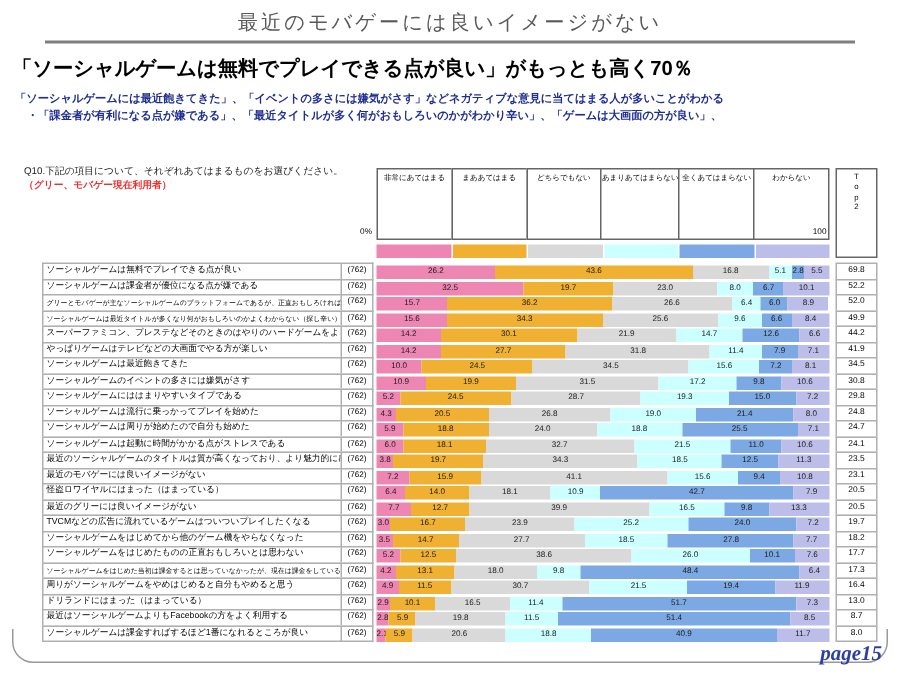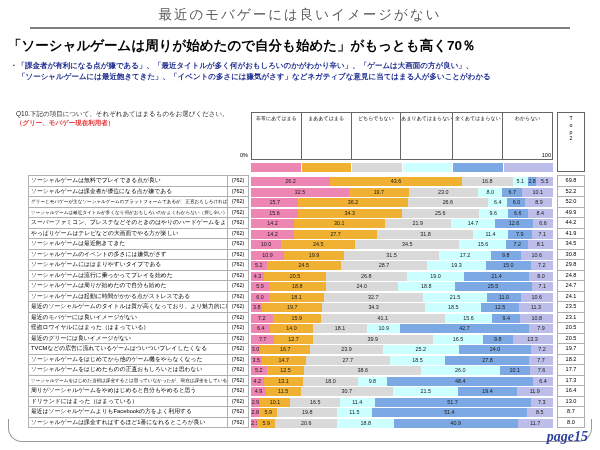"「ソーシャルゲームは周りが始めたので自分も始めた」がもっとも高く70％" div.headline { text: 周りが始めたので自分も始めた -> 無料でプレイできる点が良い }
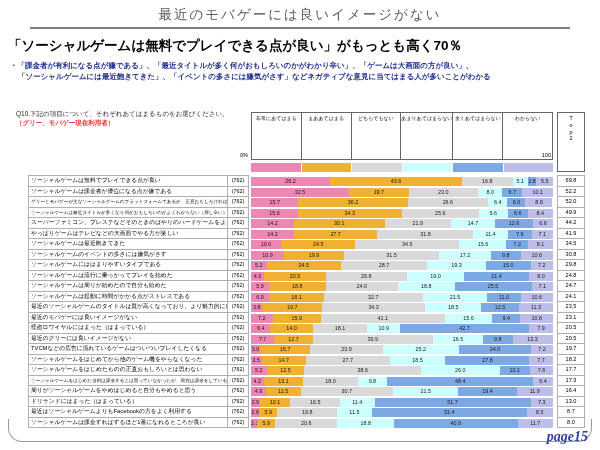"・「課金者が有利になる点が嫌である」、「最近タイトルが多く何がおもしろいのかがわ" div { order: before "「ソーシャルゲームには最近飽きてきた」、「イベントの多さには嫌気がさす」などネガ" -> after "「ソーシャルゲームには最近飽きてきた」、「イベントの多さには嫌気がさす」などネガ" }
